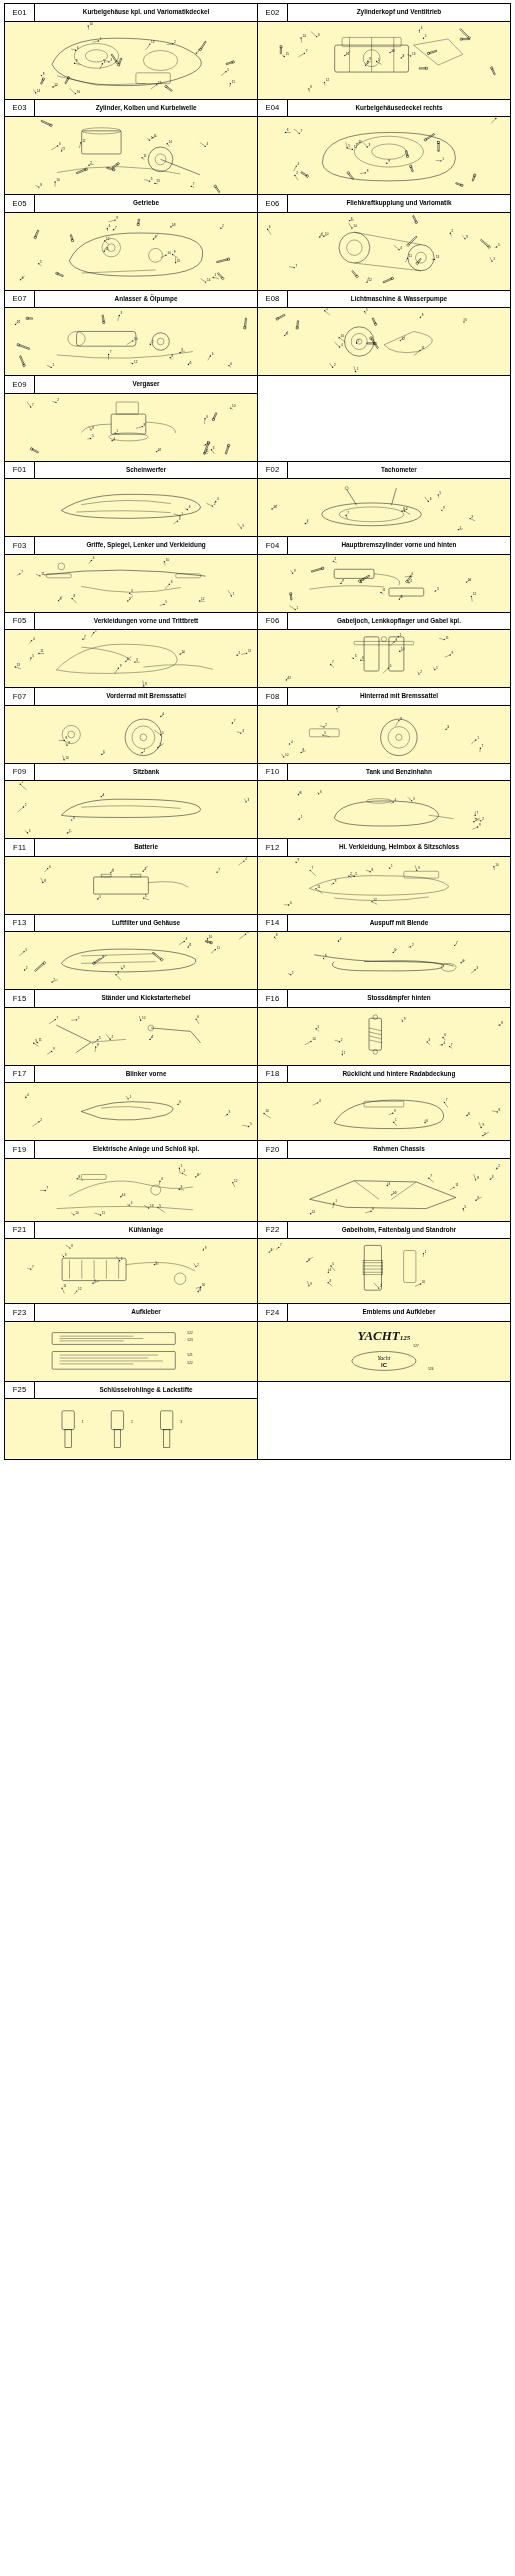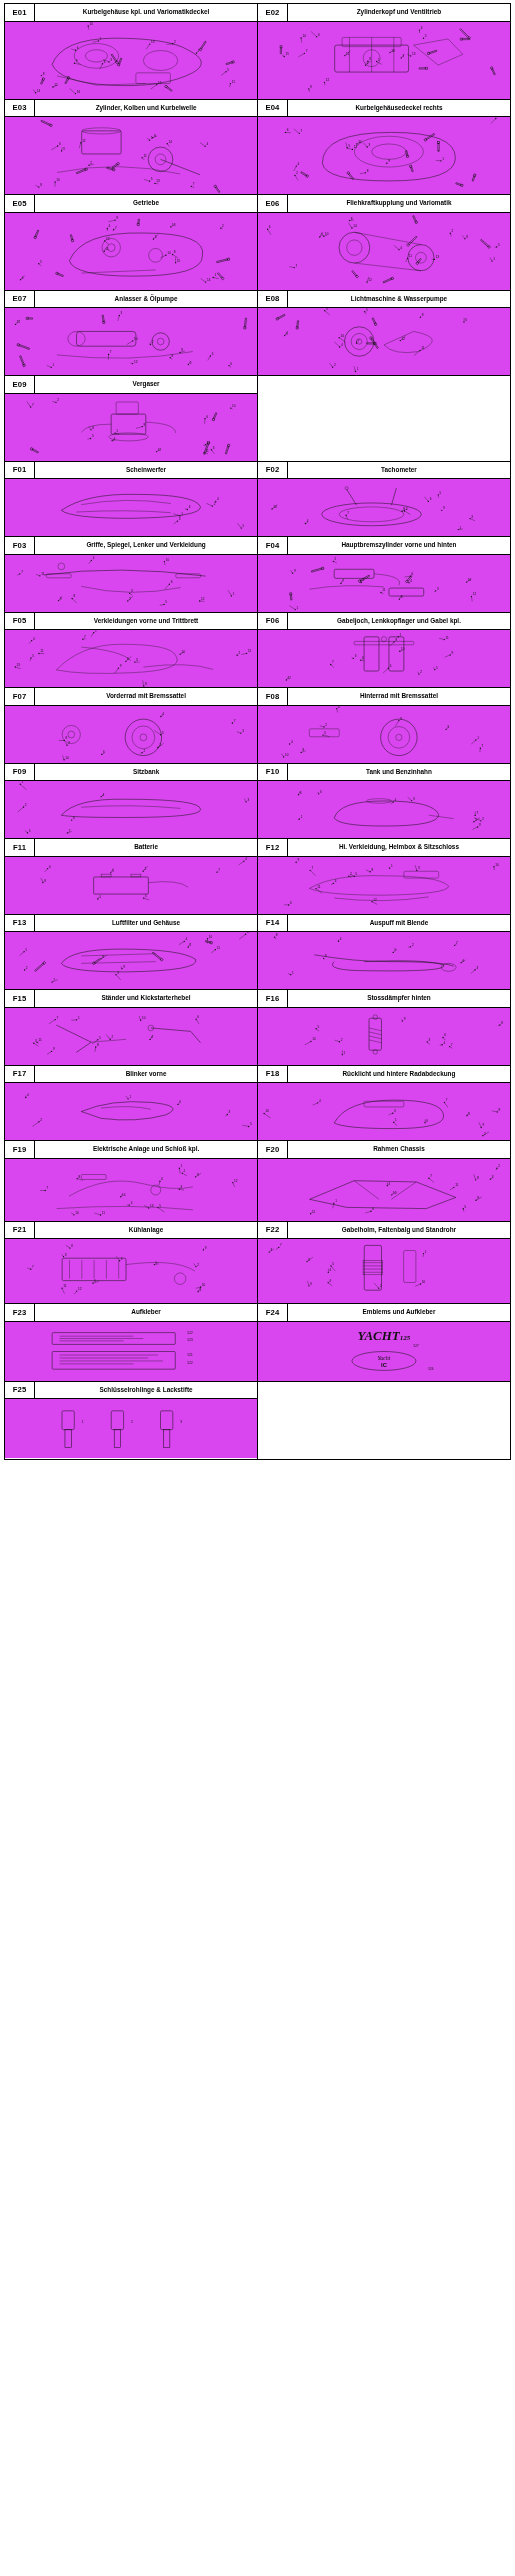"E01" .hdr .code { font-weight: bold -> normal }
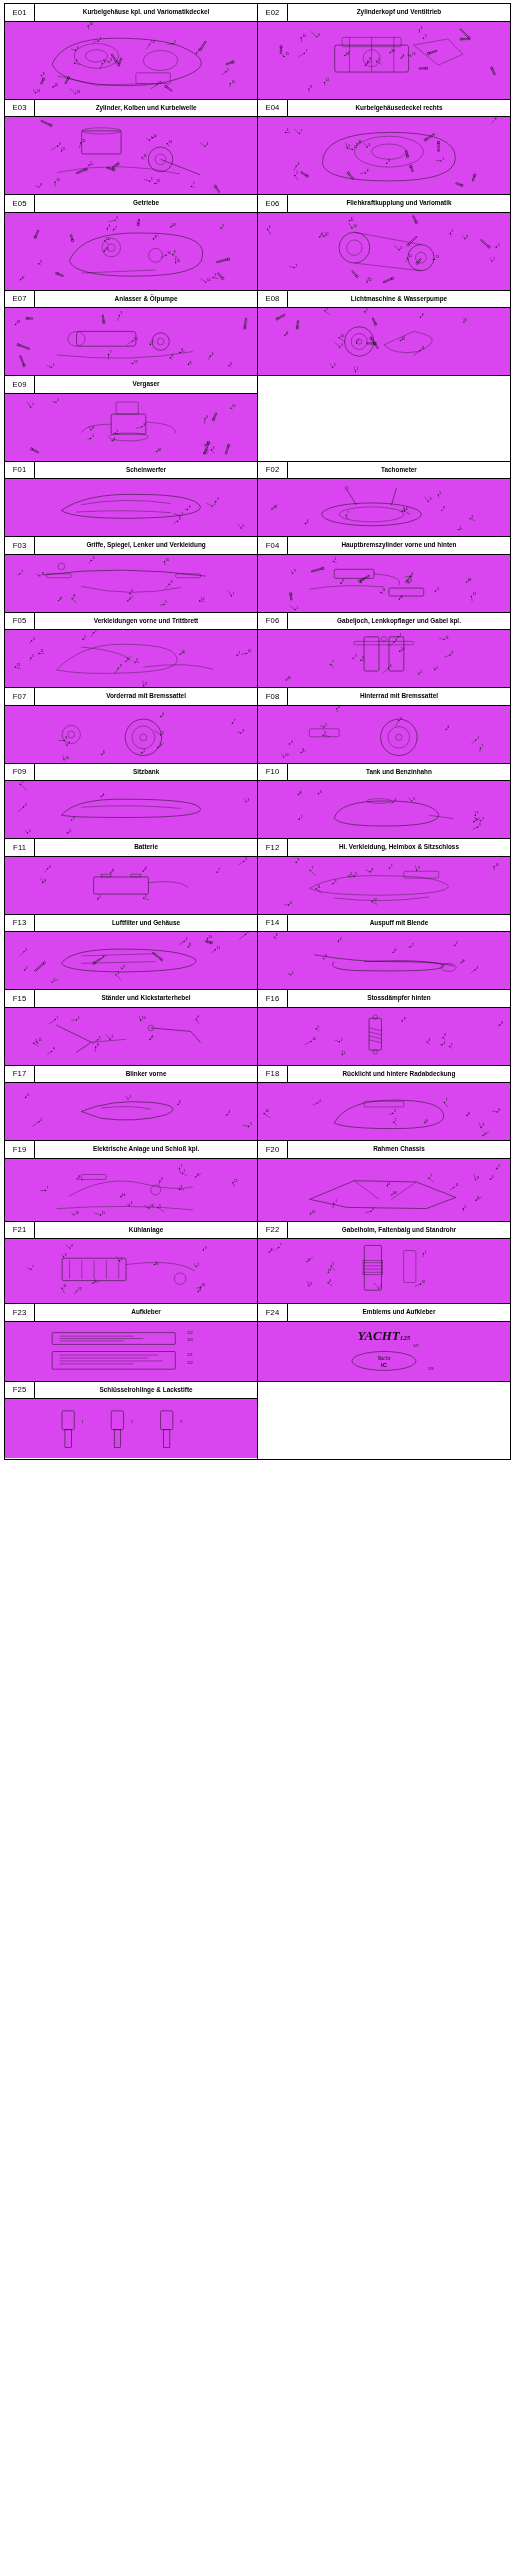"YACHT125" .art { background: #d946ef -> #fef9c3 }
